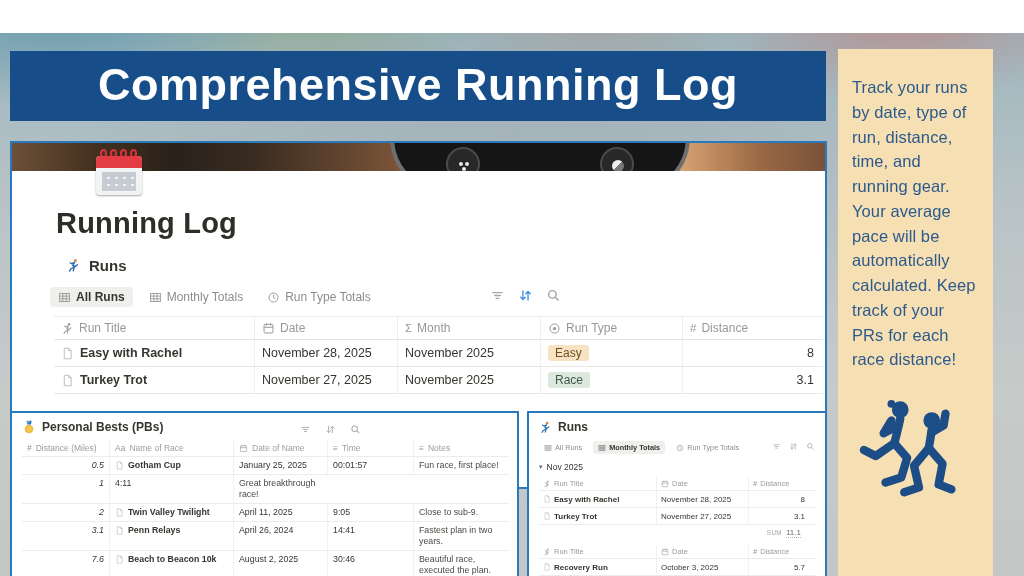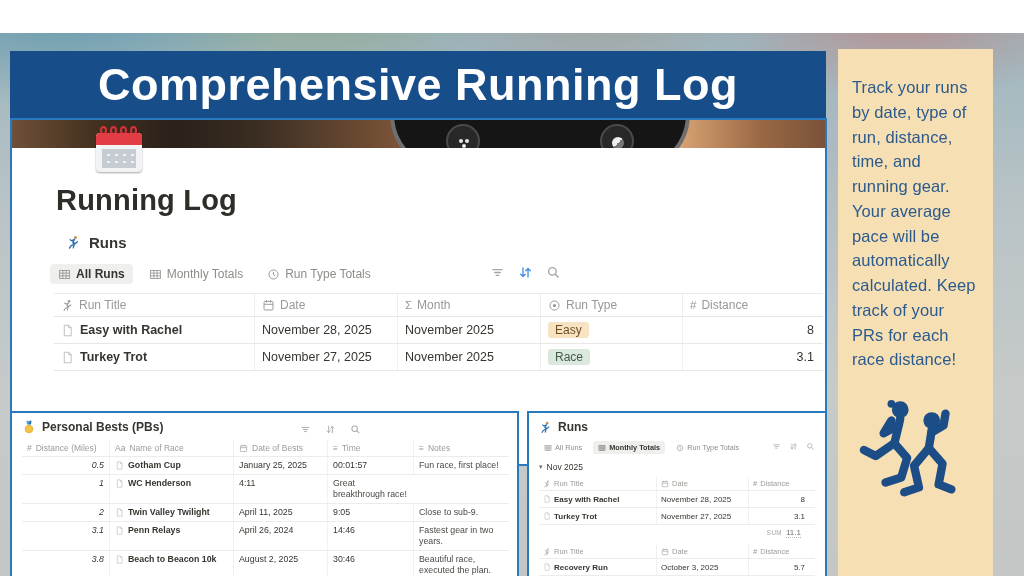"Running Log" .main-panel { top: 85px -> 108px }
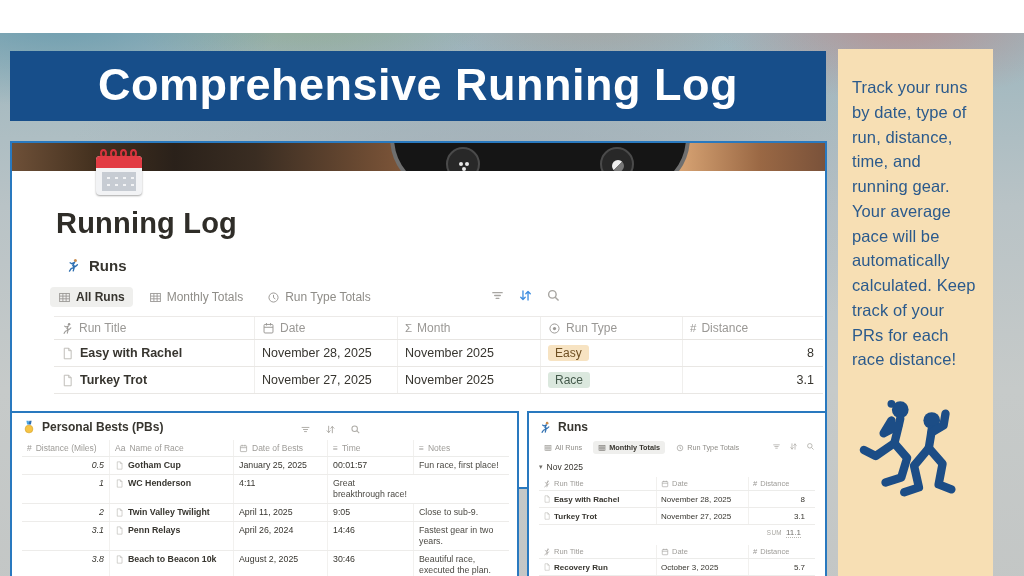"Date of Bests" span { text: Bests -> Name }
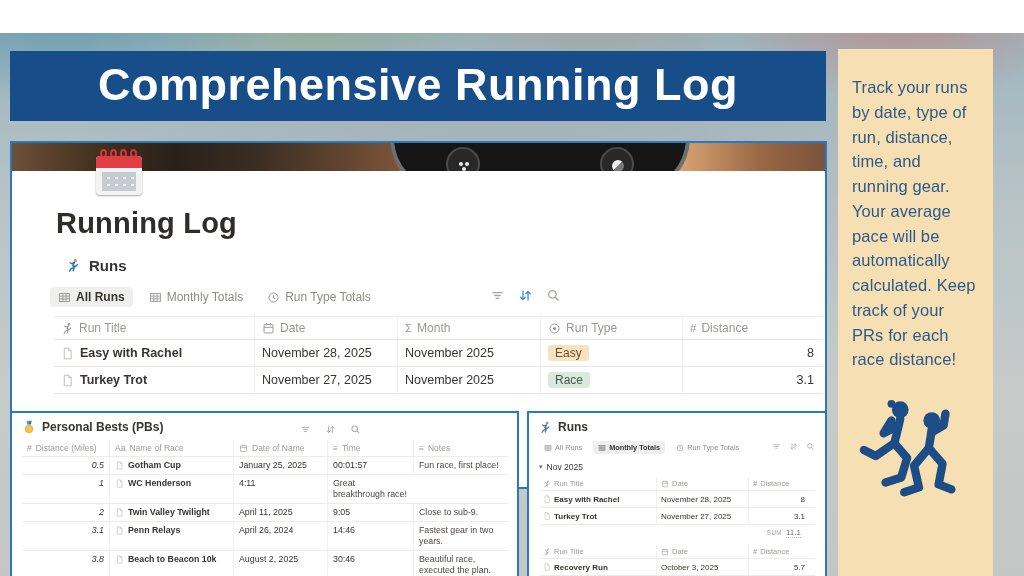"WC Henderson" div.pb-c { html: <div> <svg> <use></use> </svg> <span>WC Henderson</span> </div> -> none }
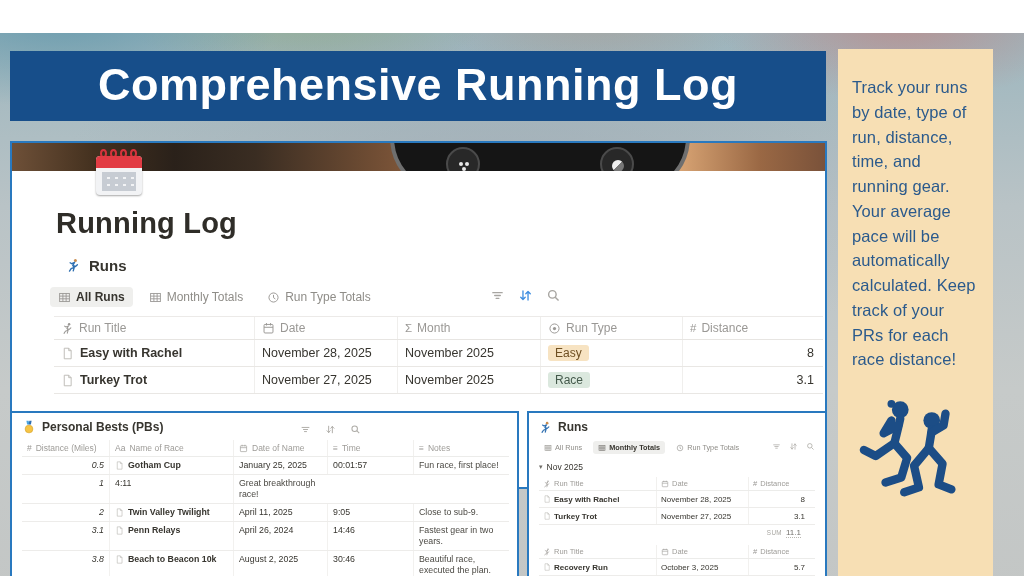"14:46" span.v-time { text: 14:46 -> 14:41 }
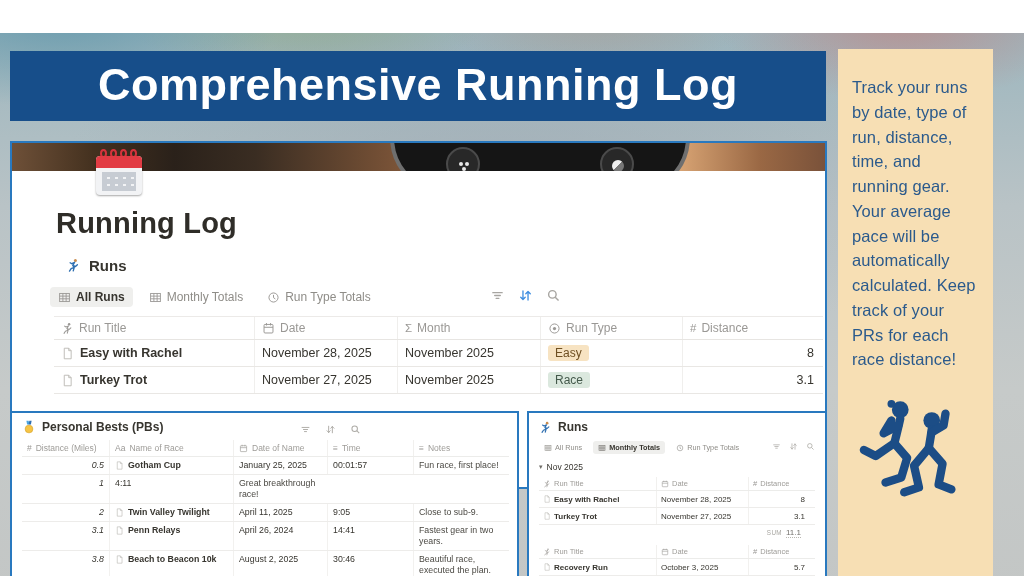"Fastest gear in two years." span.v-notes { text: gear -> plan }
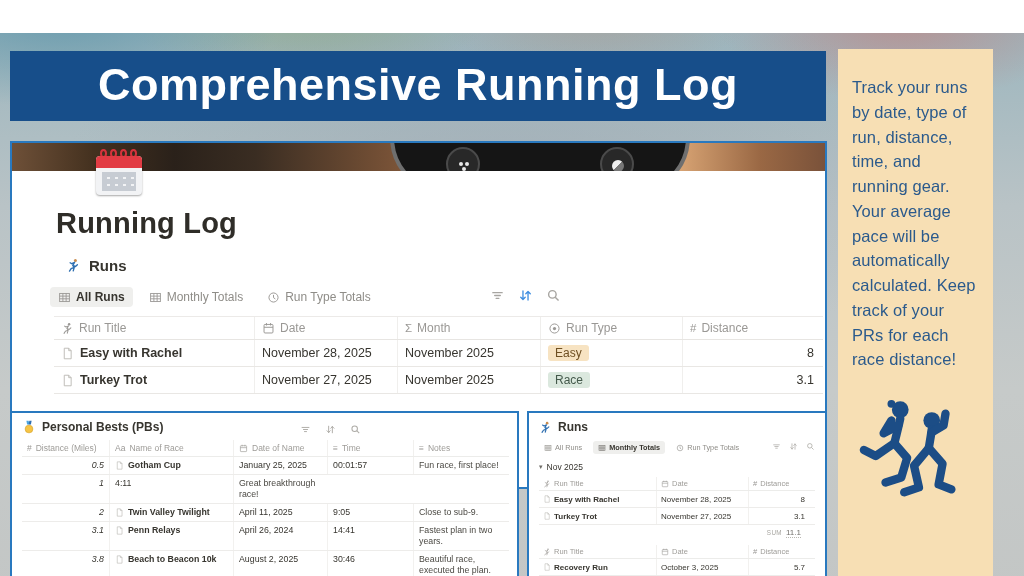"3.8" span.v-distance { text: 3.8 -> 7.6 }
